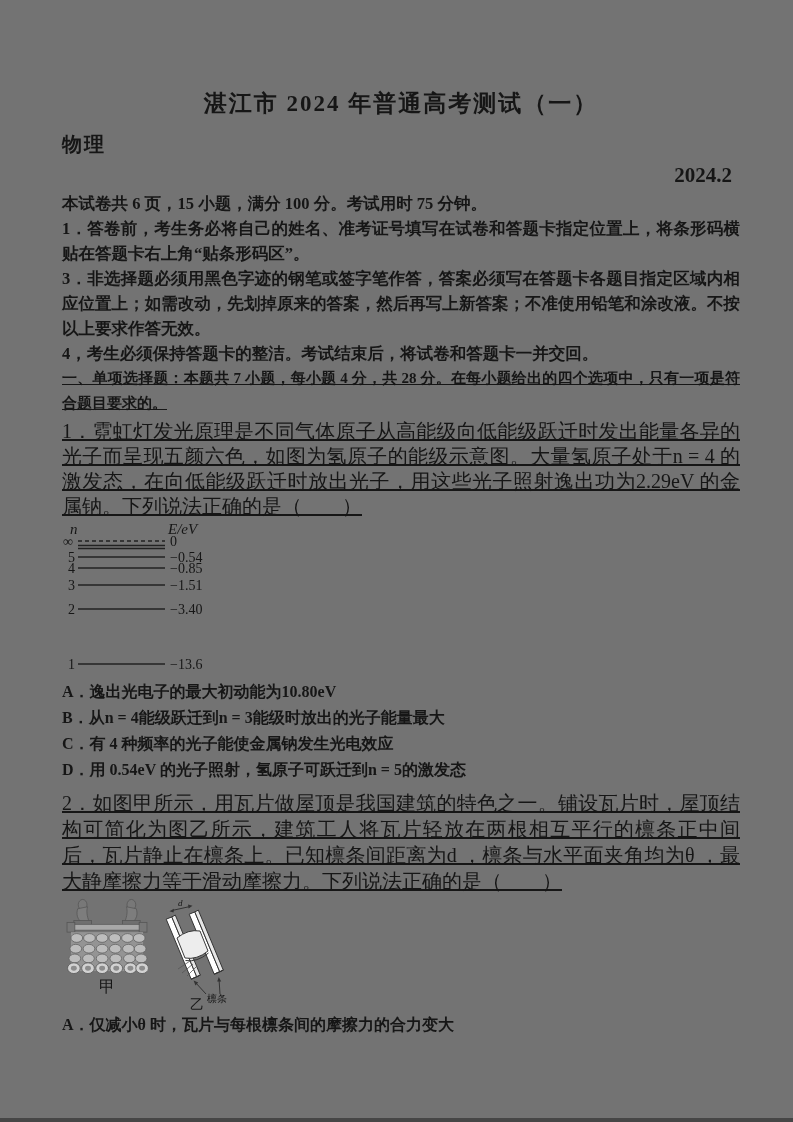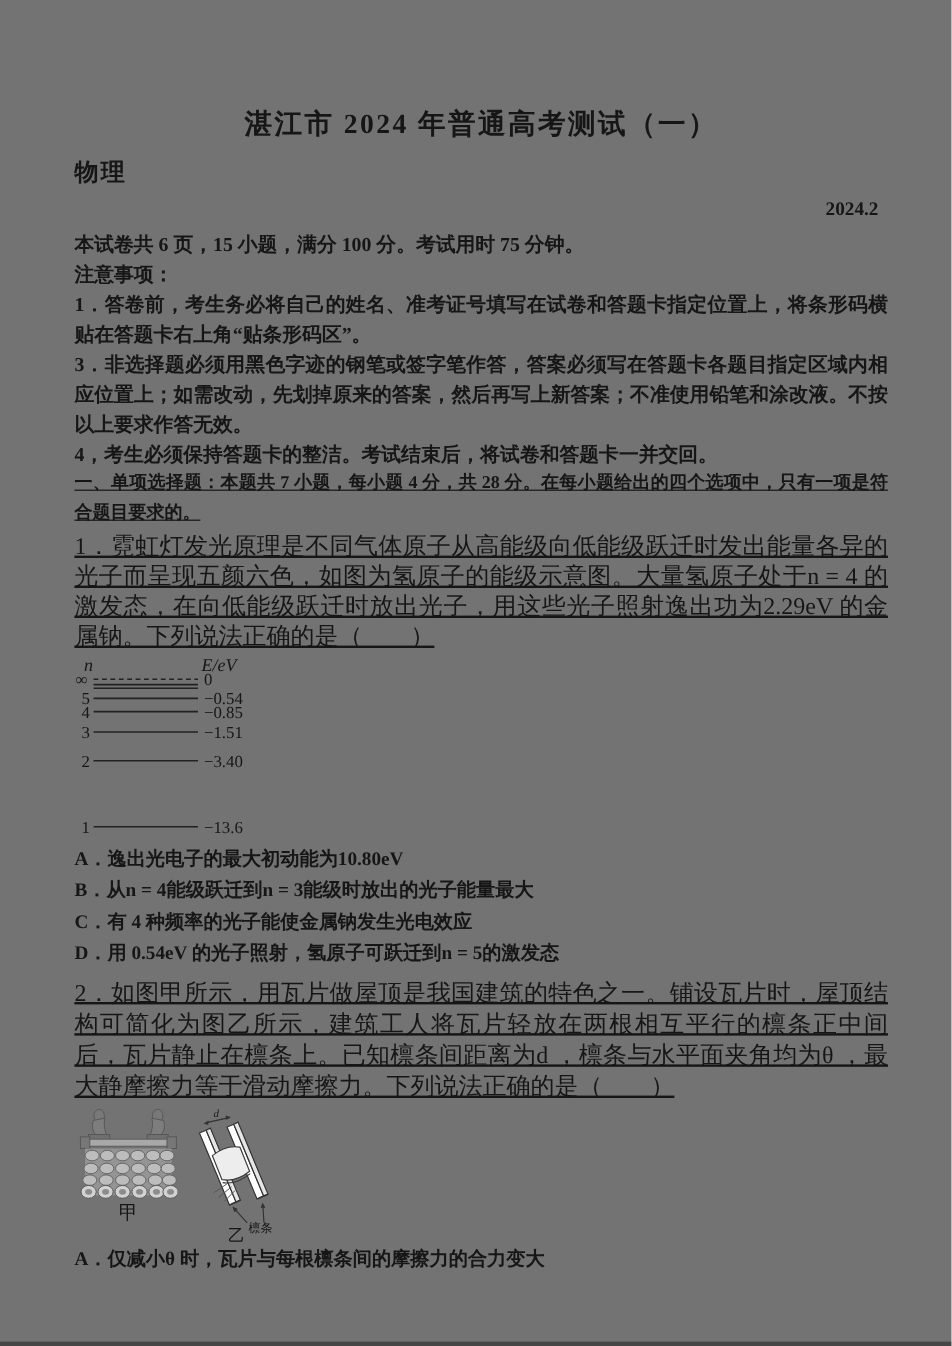"2024.2" .date { font-size: 16px -> 21px }
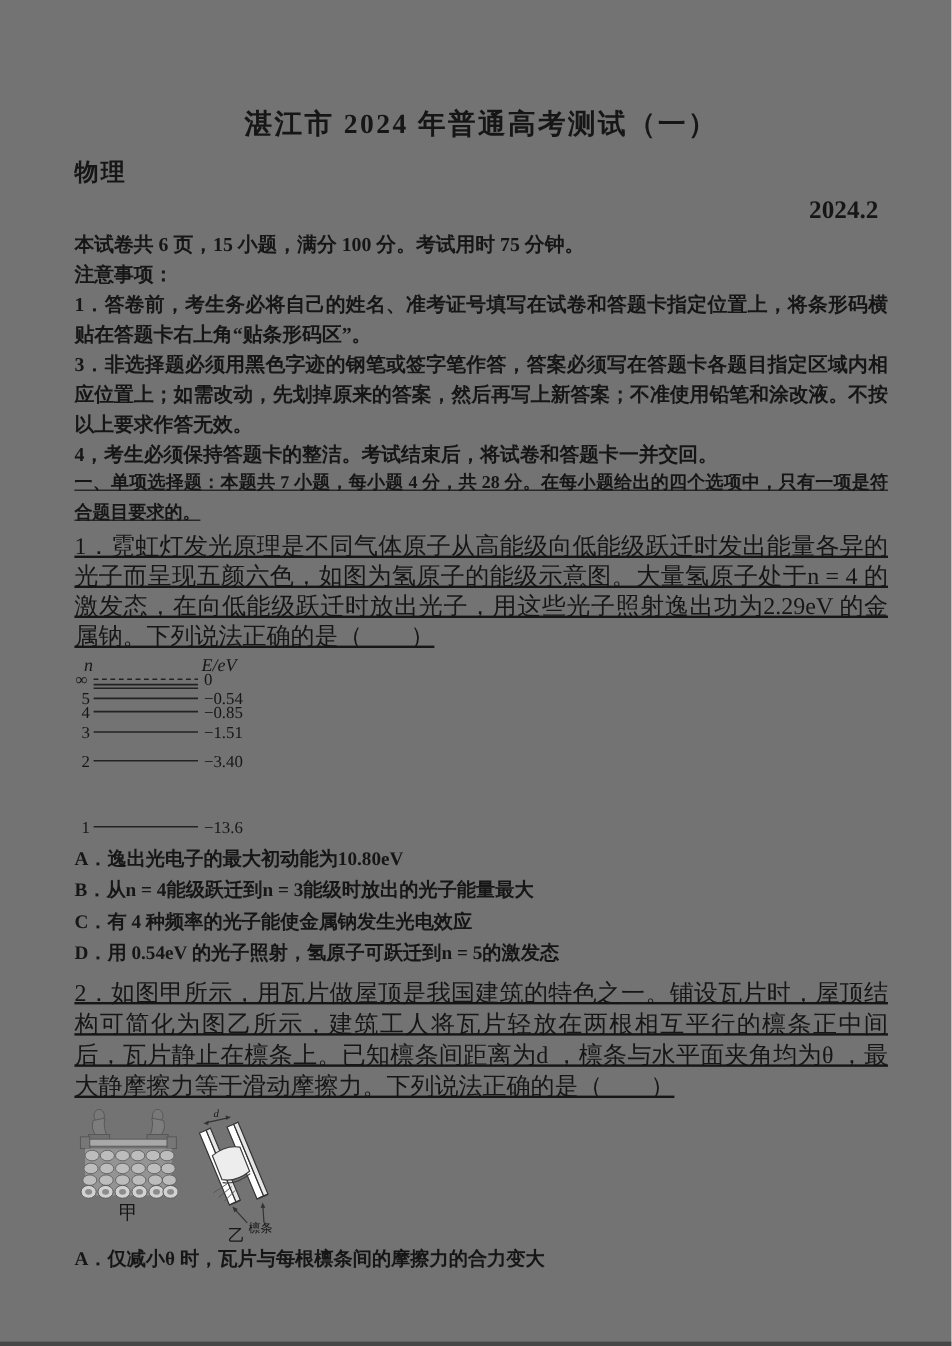"注意事项：" p.notice { html: <p>注意事项：</p> -> none }
